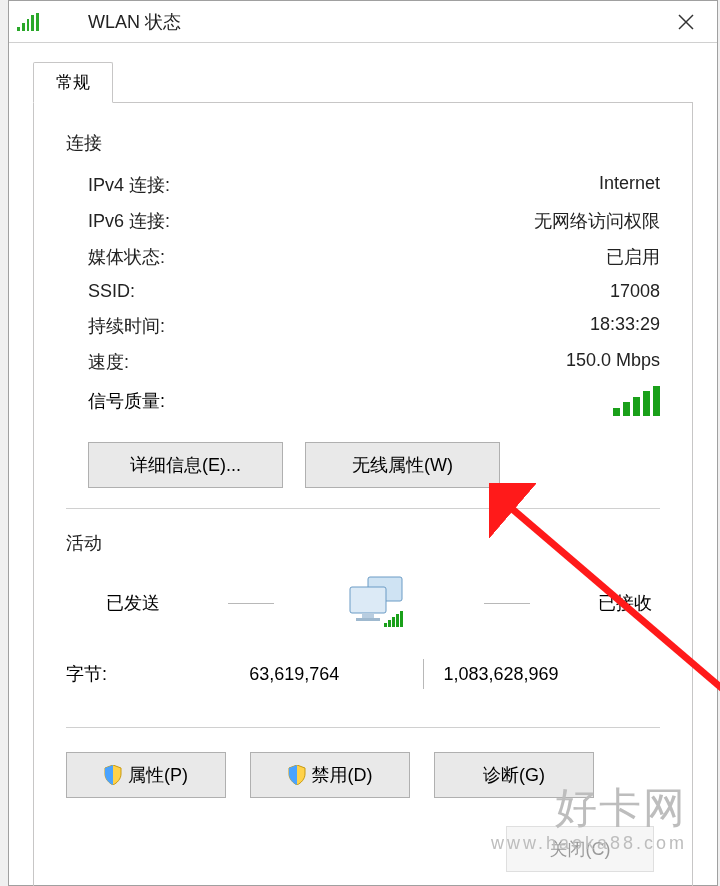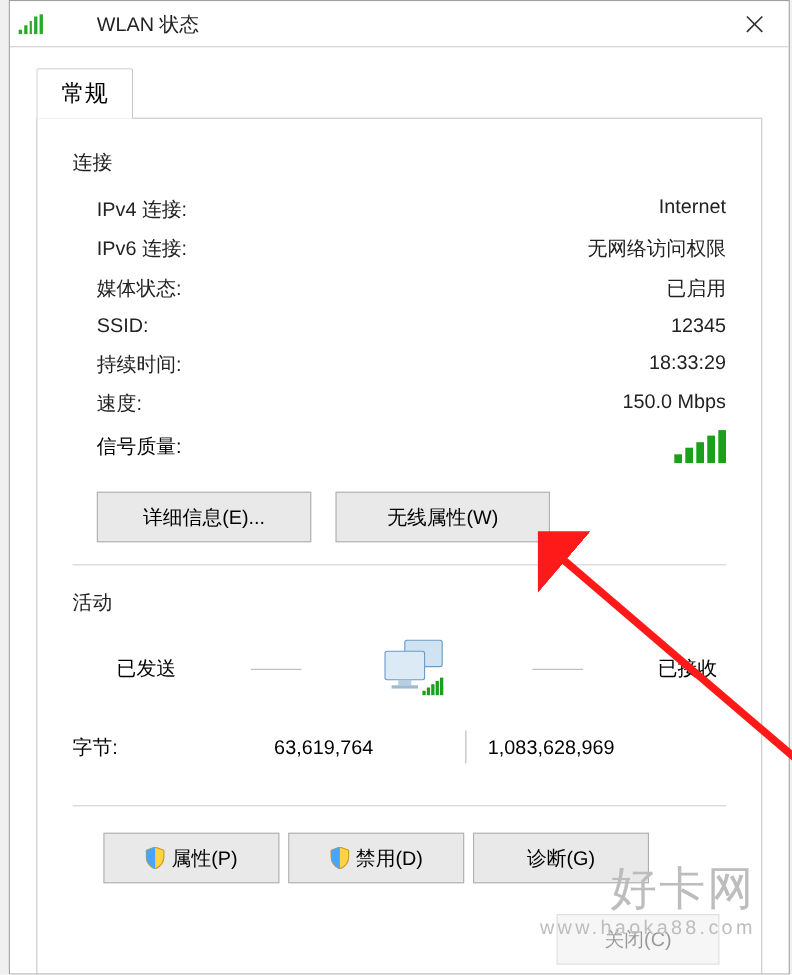"常规" .tab { font-size: 21px -> 17px }
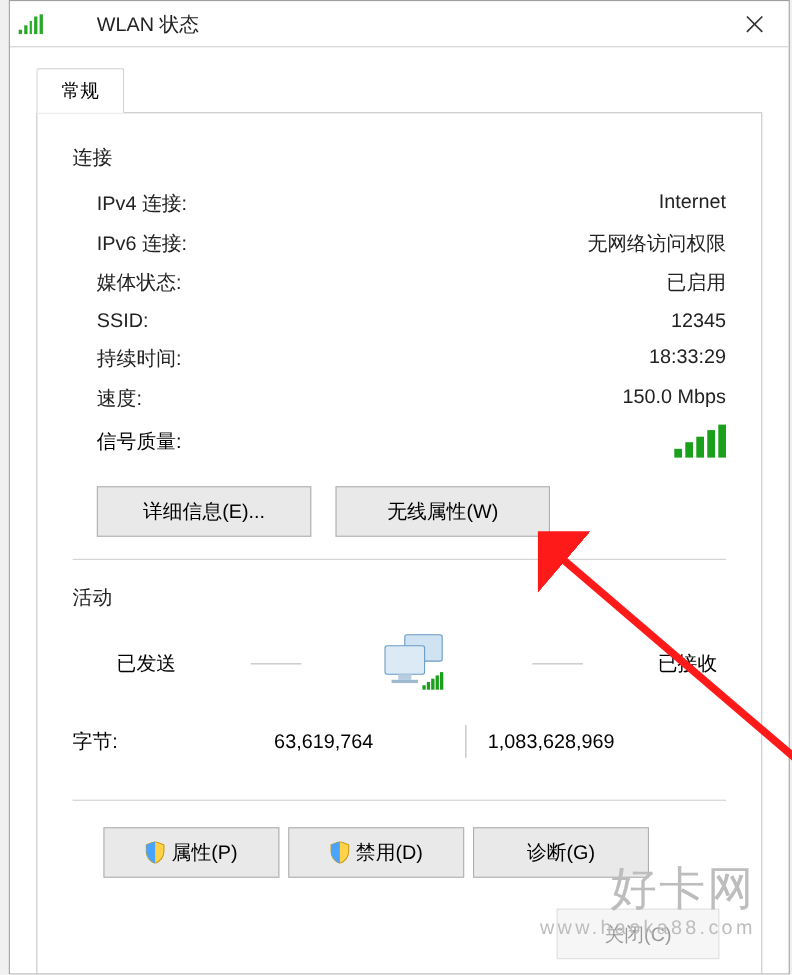"12345" span.v { text: 12345 -> 17008 }
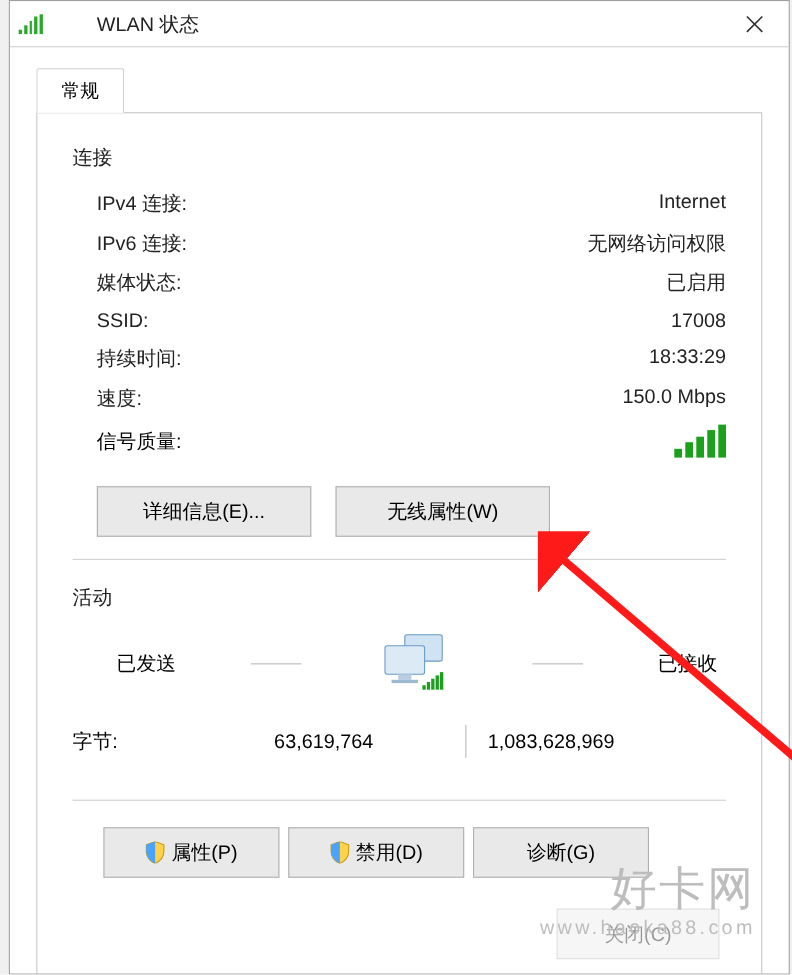"属性(P)" .bottom-btns { gap: 8px -> 24px; margin-left: 28px -> none }
